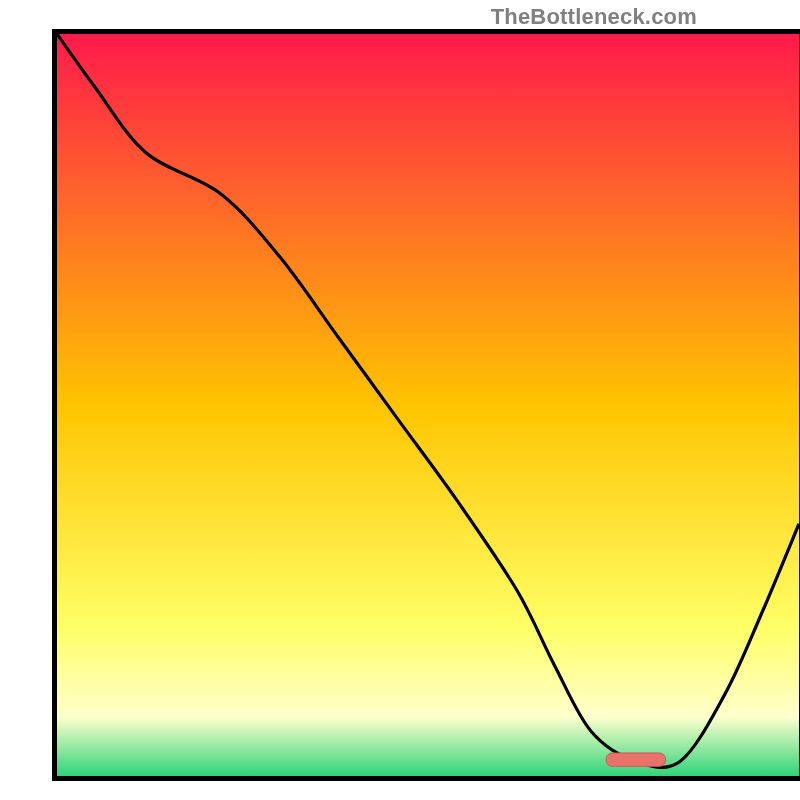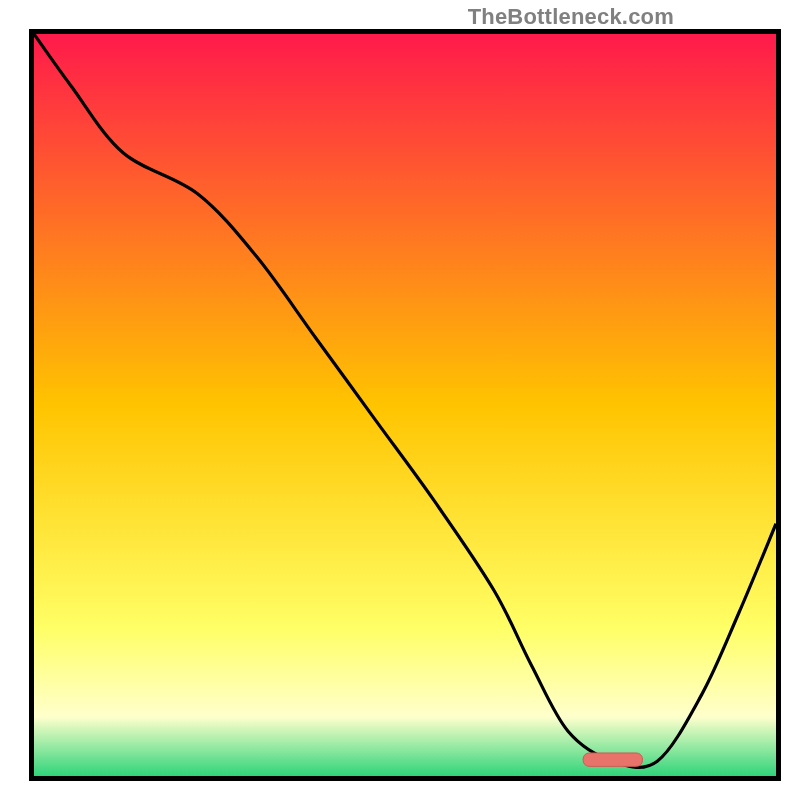"TheBottleneck.com" .stage { margin-left: none -> 23px }
